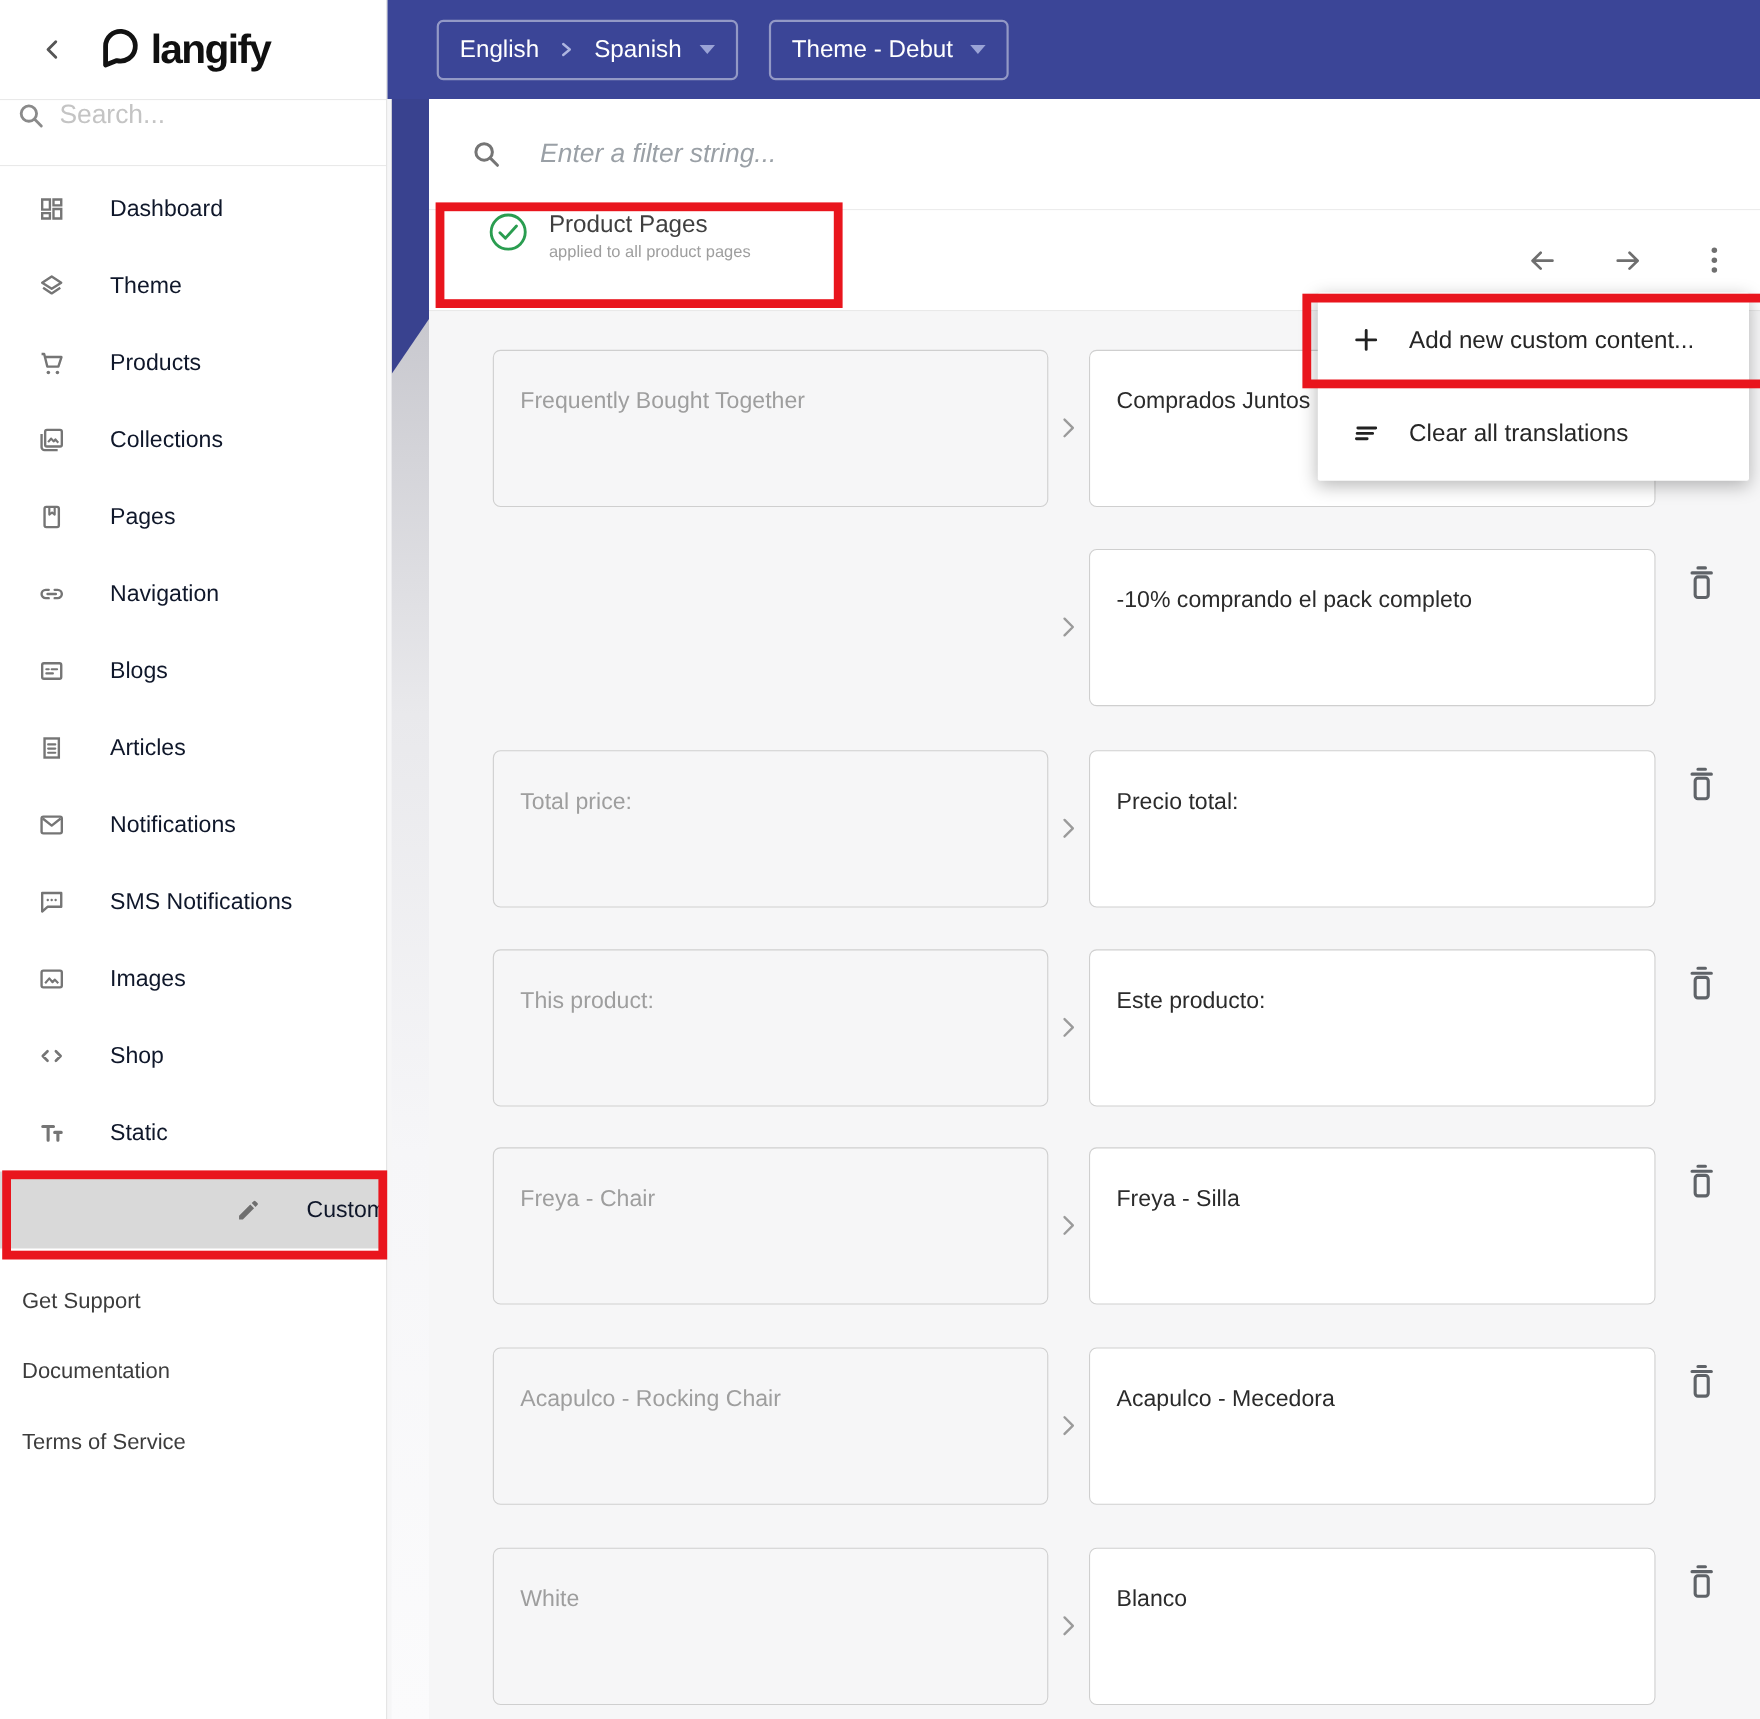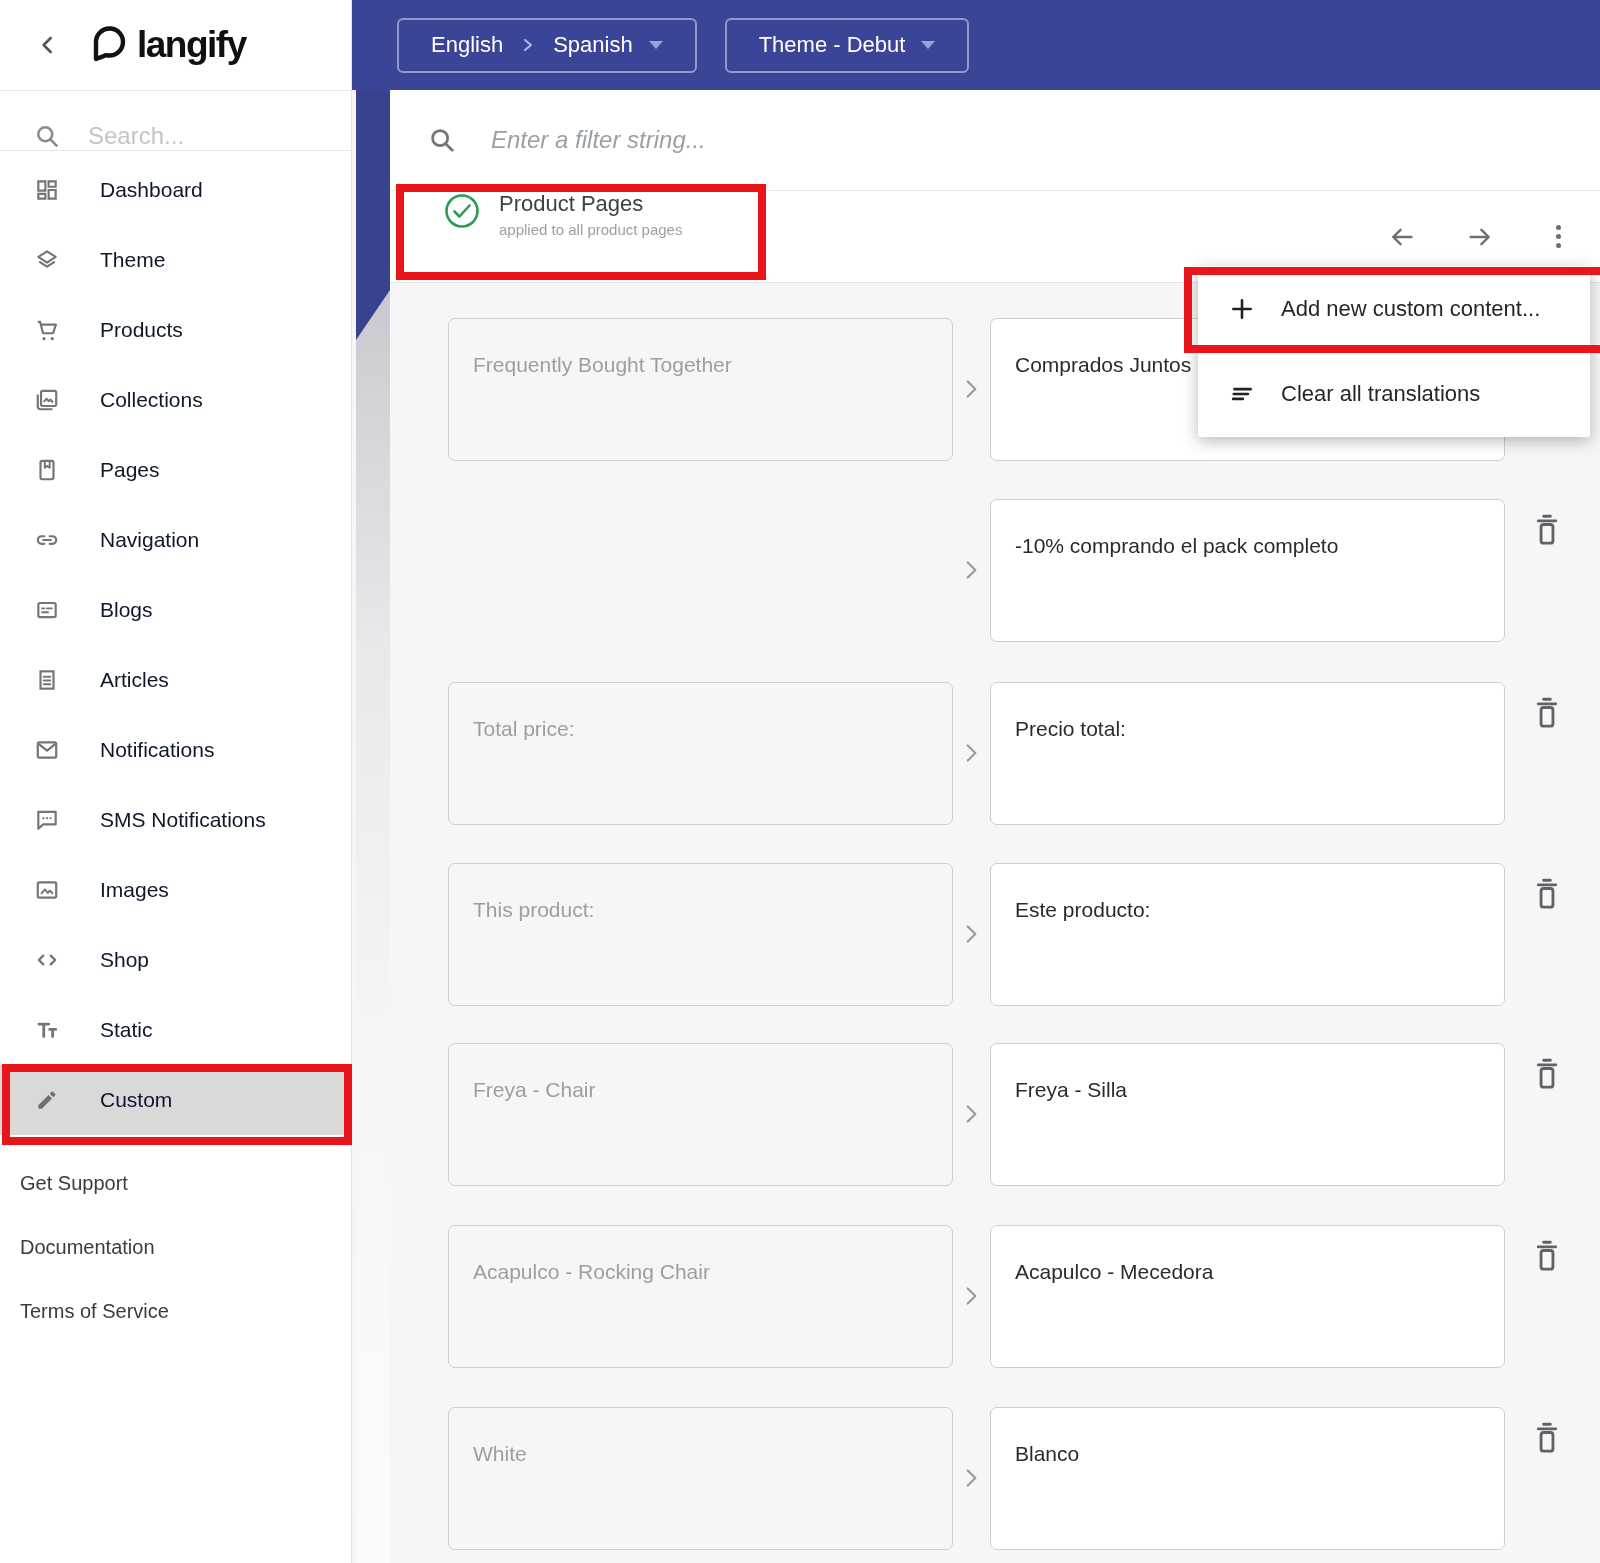"English" .tb-btn { padding: 0 32px -> 0 19px }
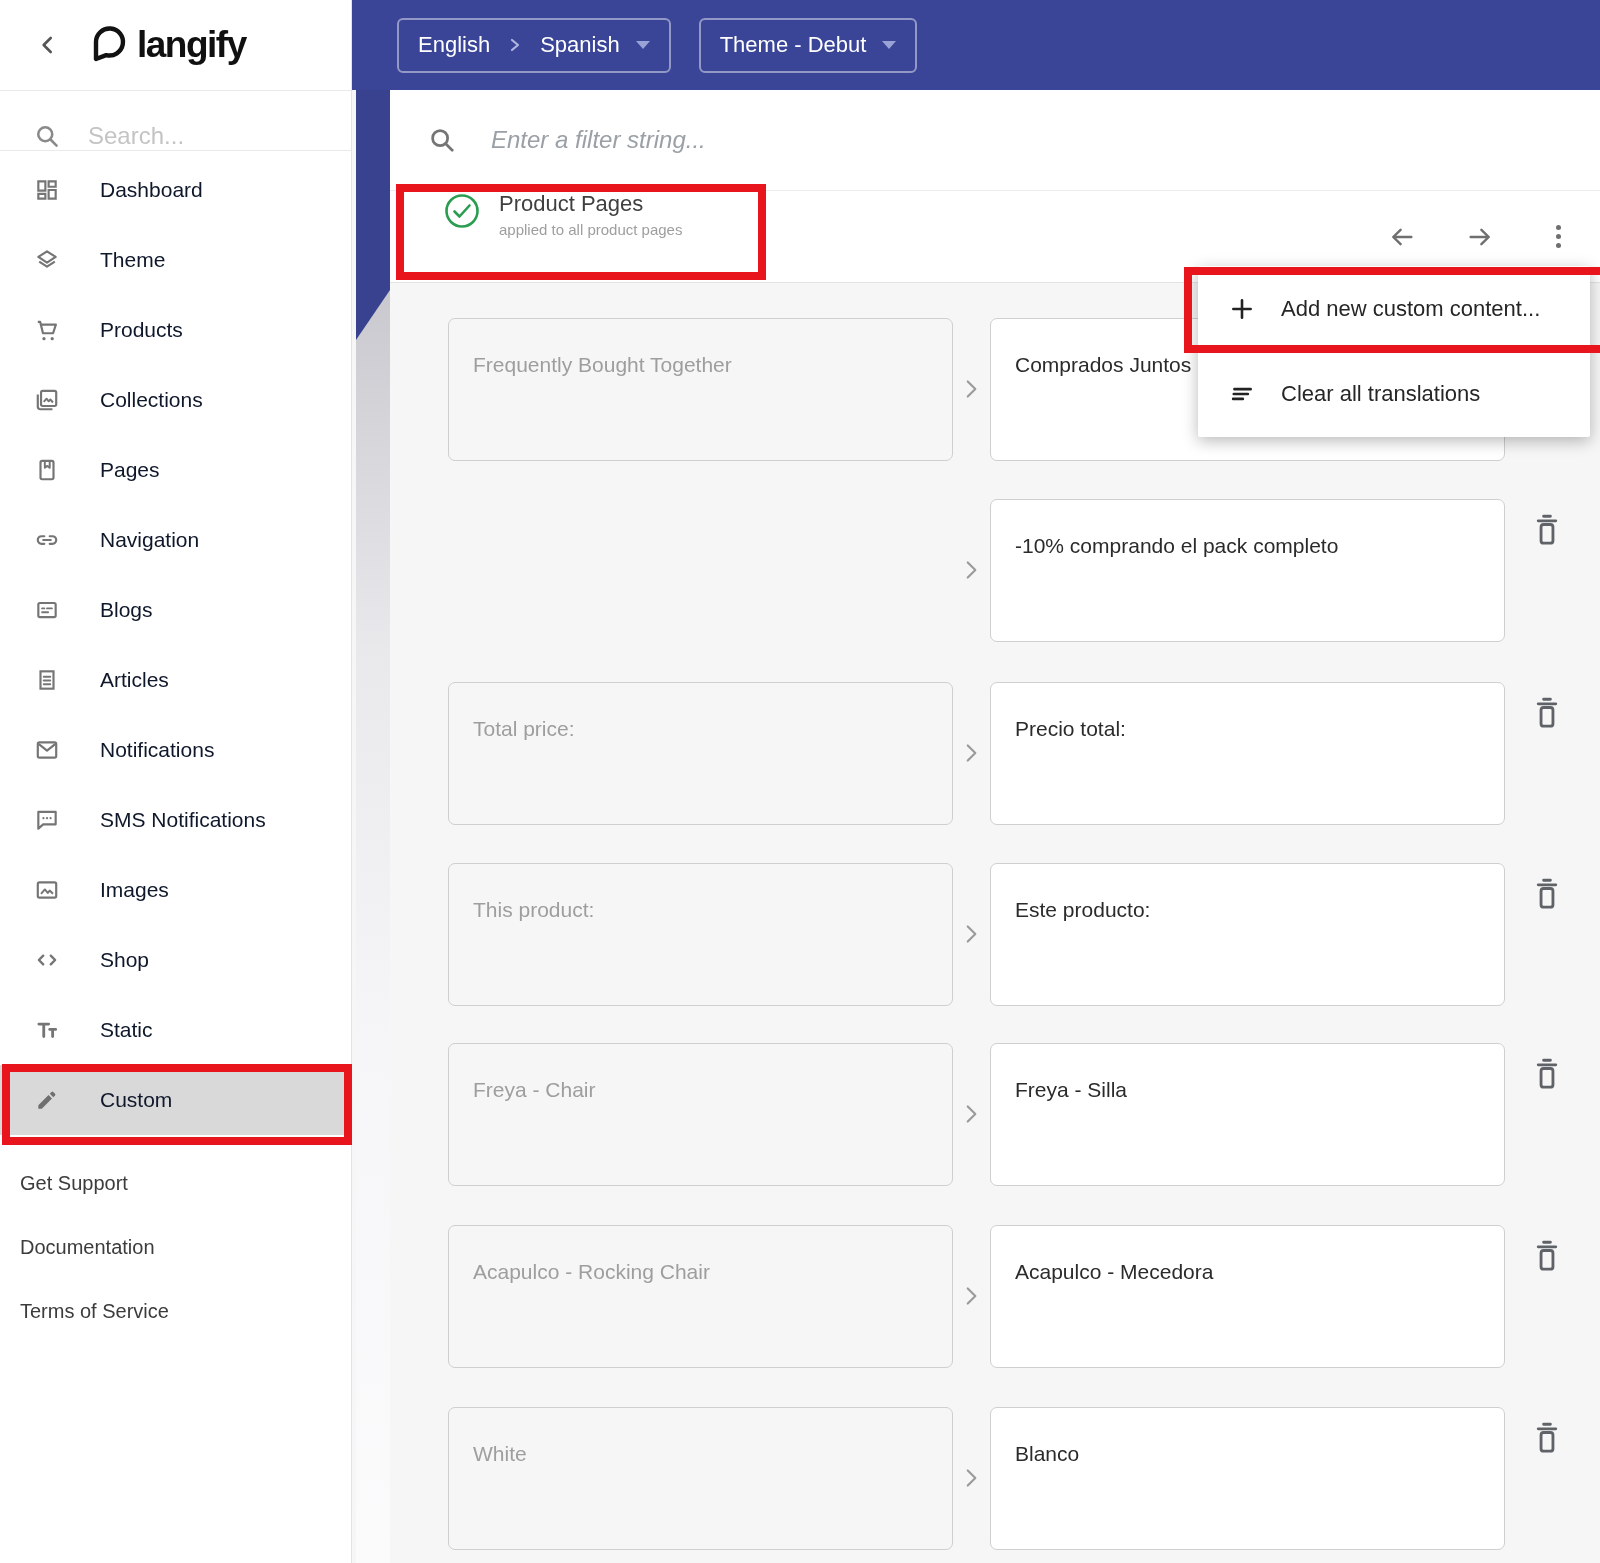"Search..." .search-row { align-items: flex-end -> flex-start; gap: 27px -> 12px; padding-left: 33px -> 14px }
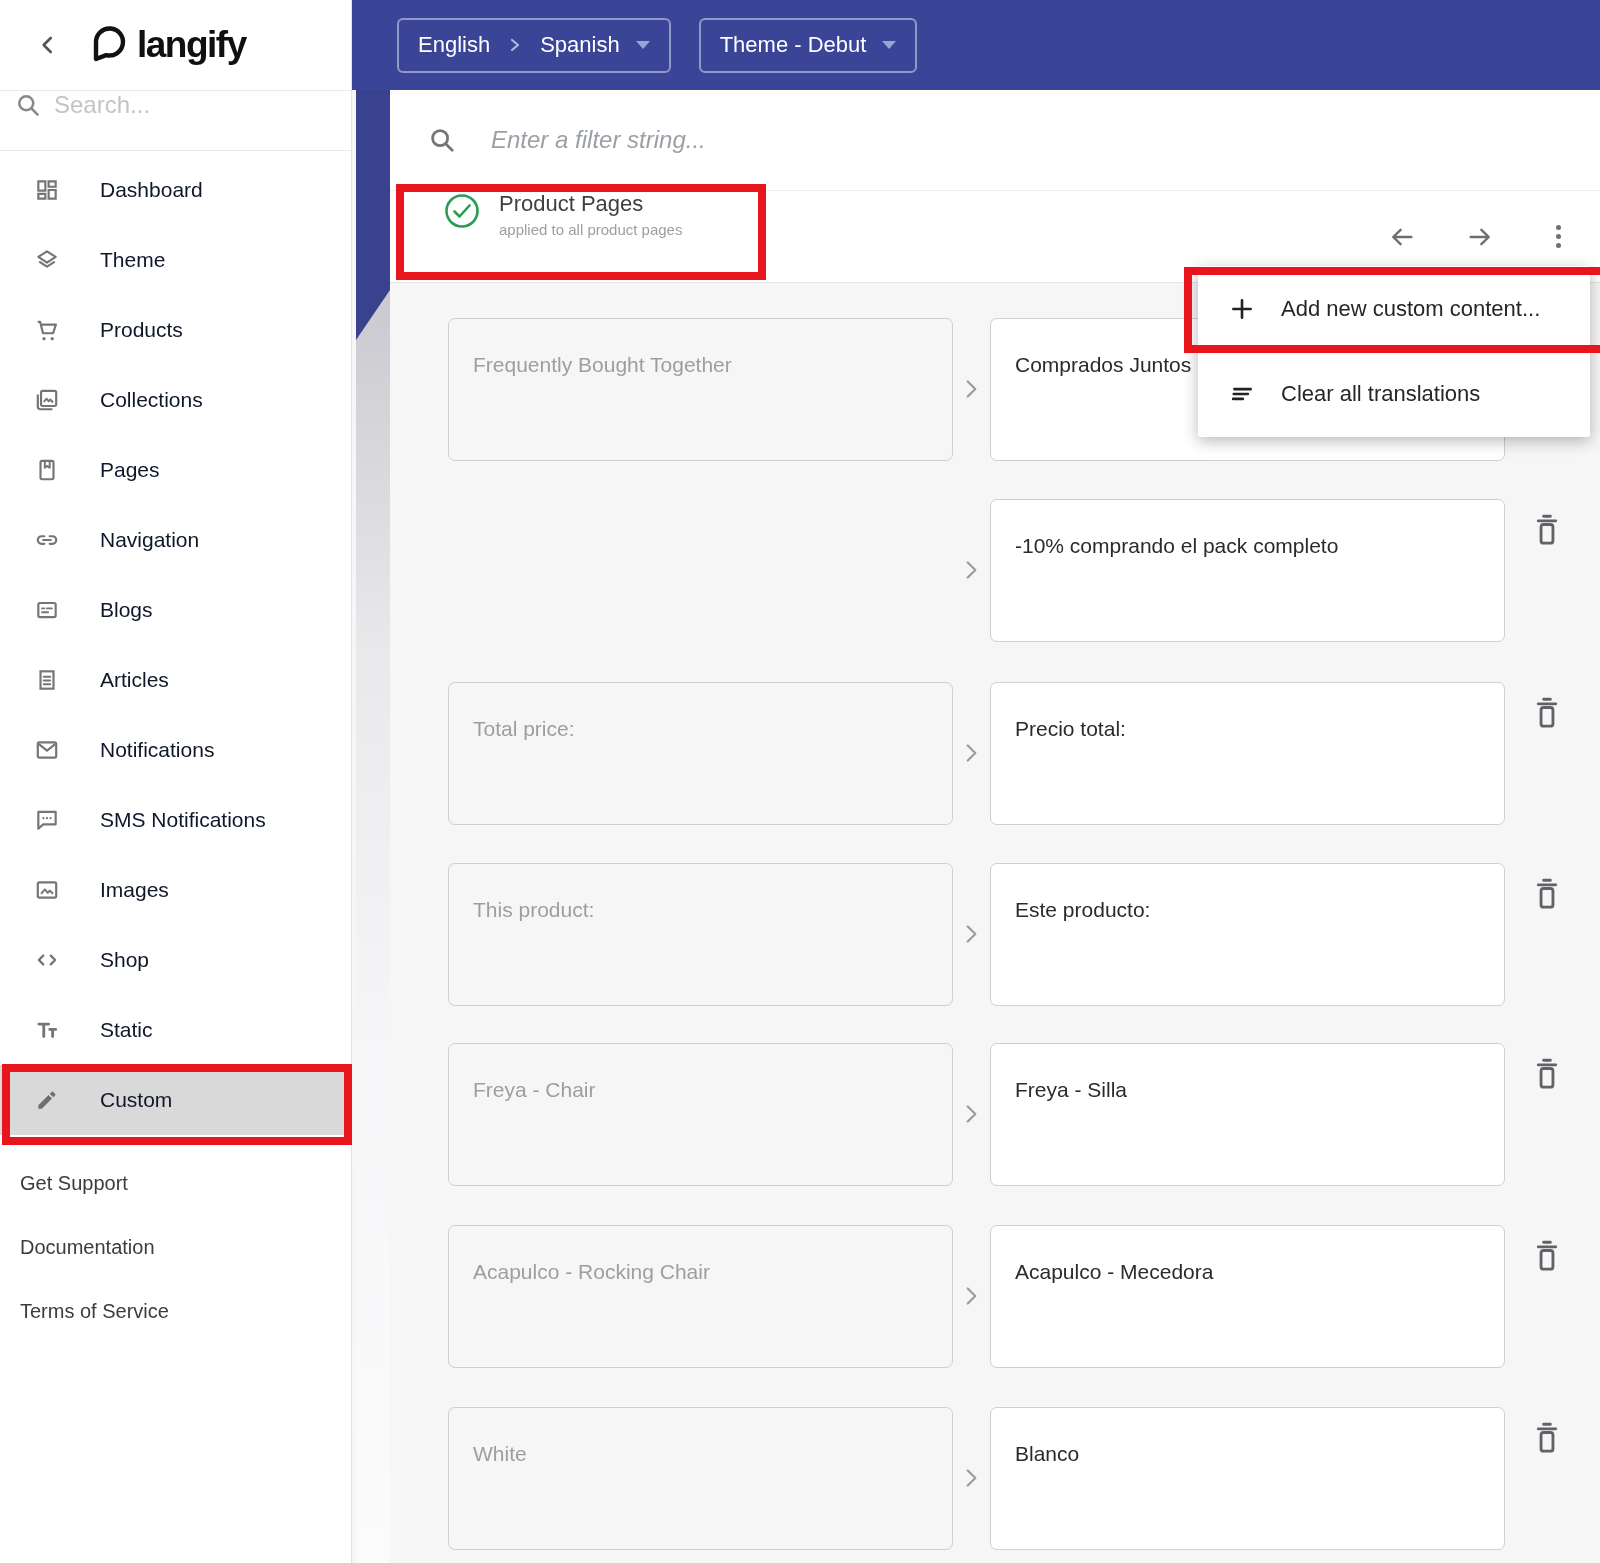"Custom" .nav-item.active { justify-content: none -> flex-end }
